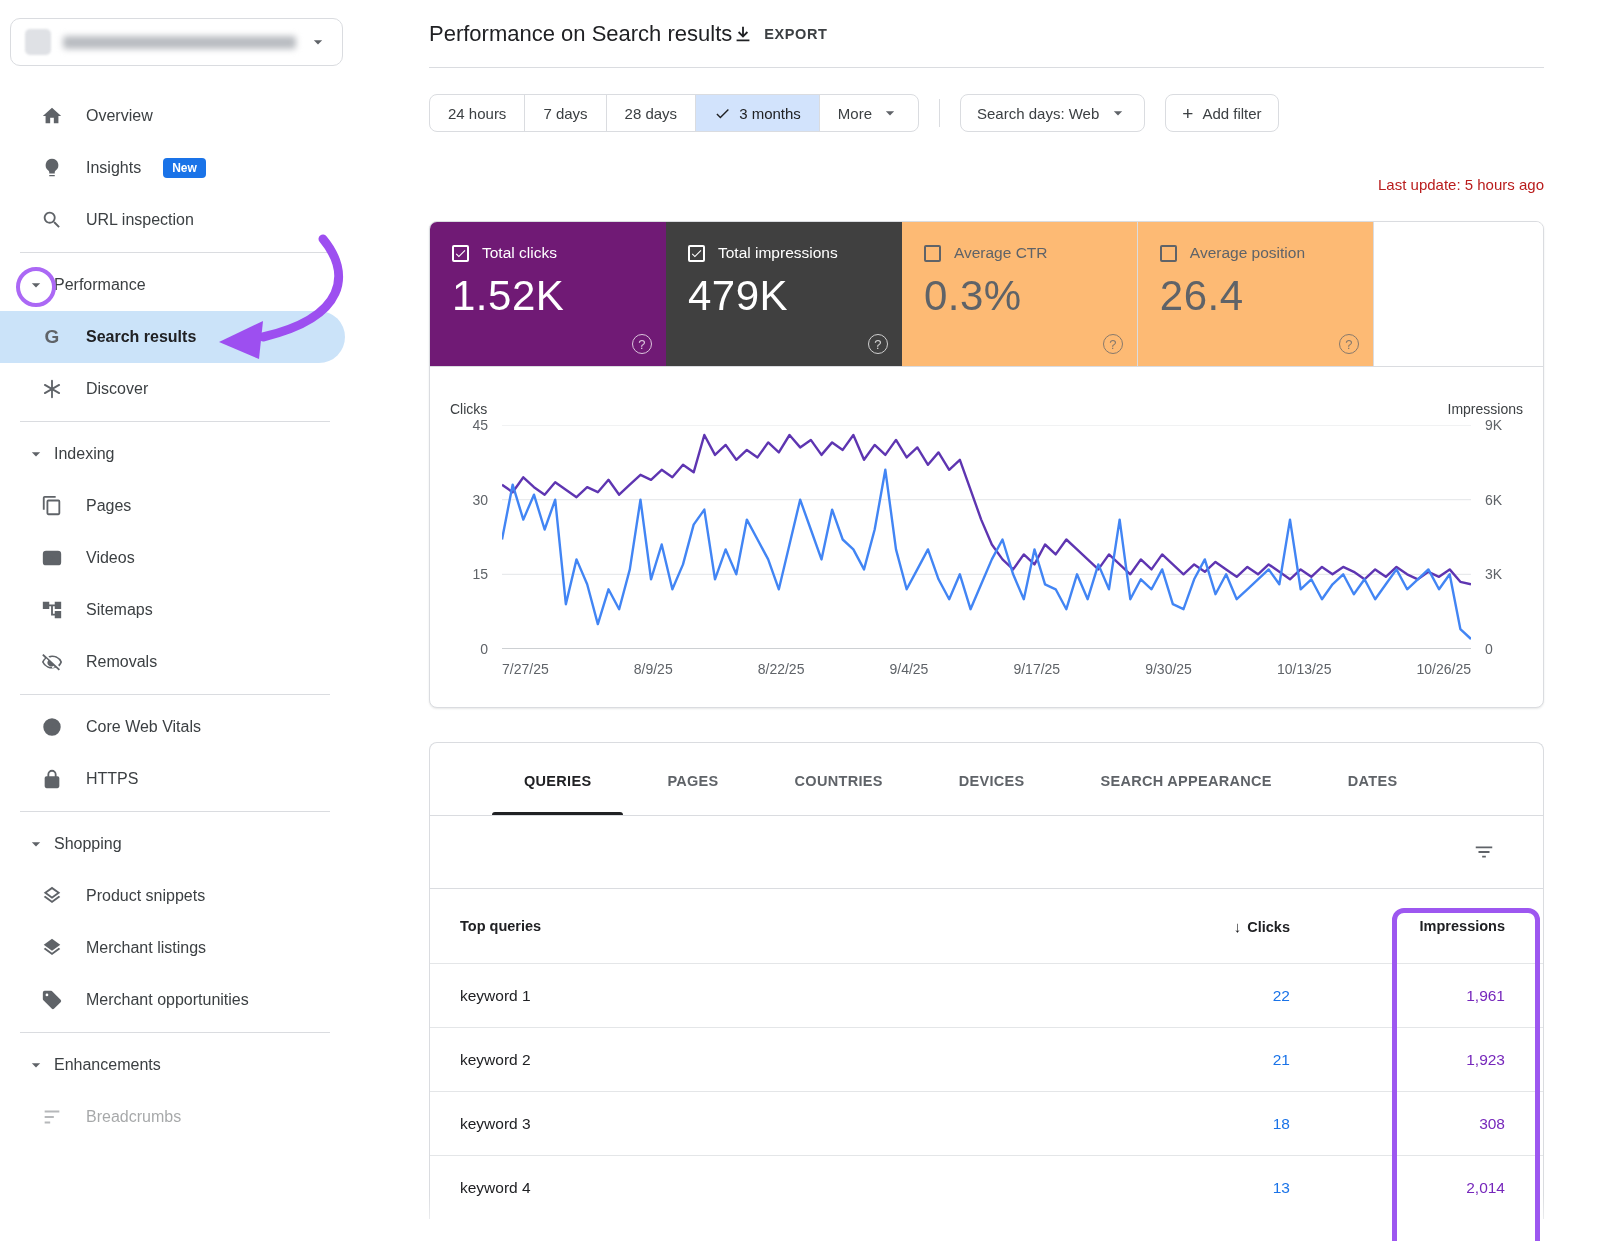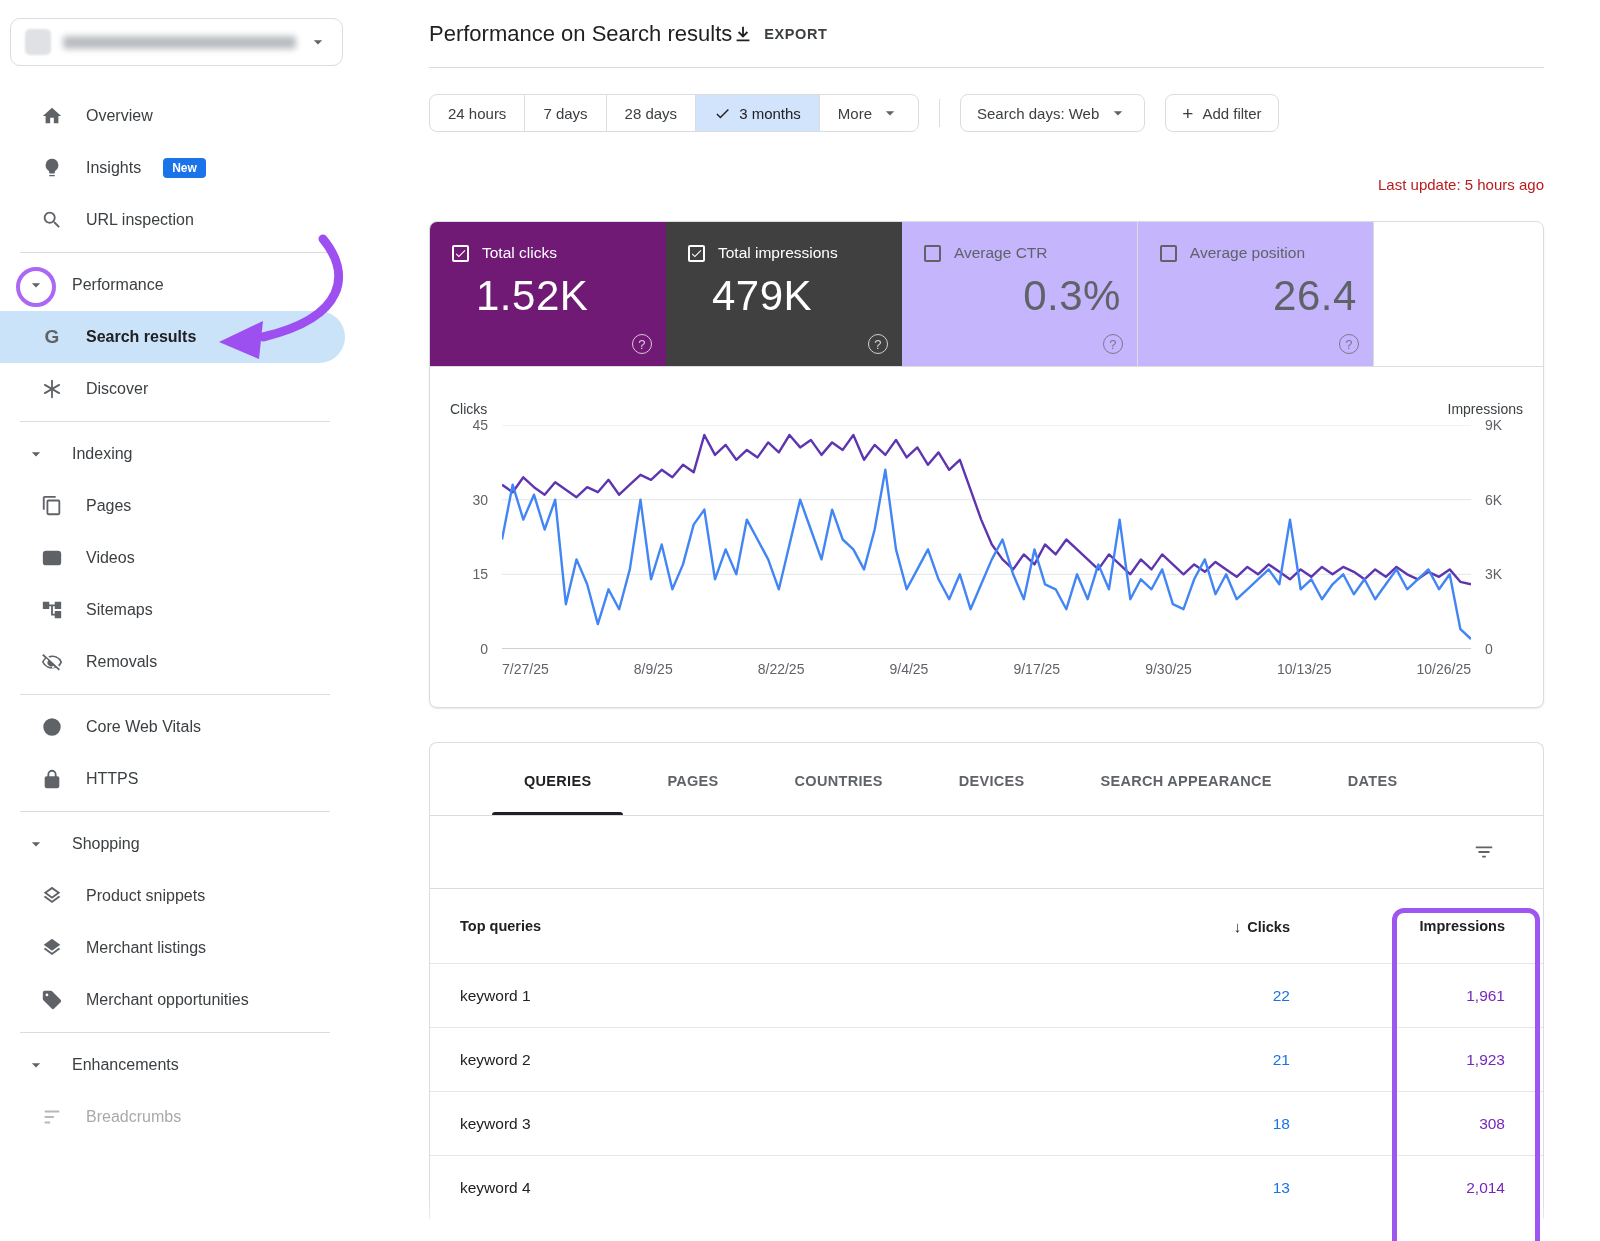"Average CTR" .tile.white { background: #c4b5fd -> #fdba74; text-align: right -> none }
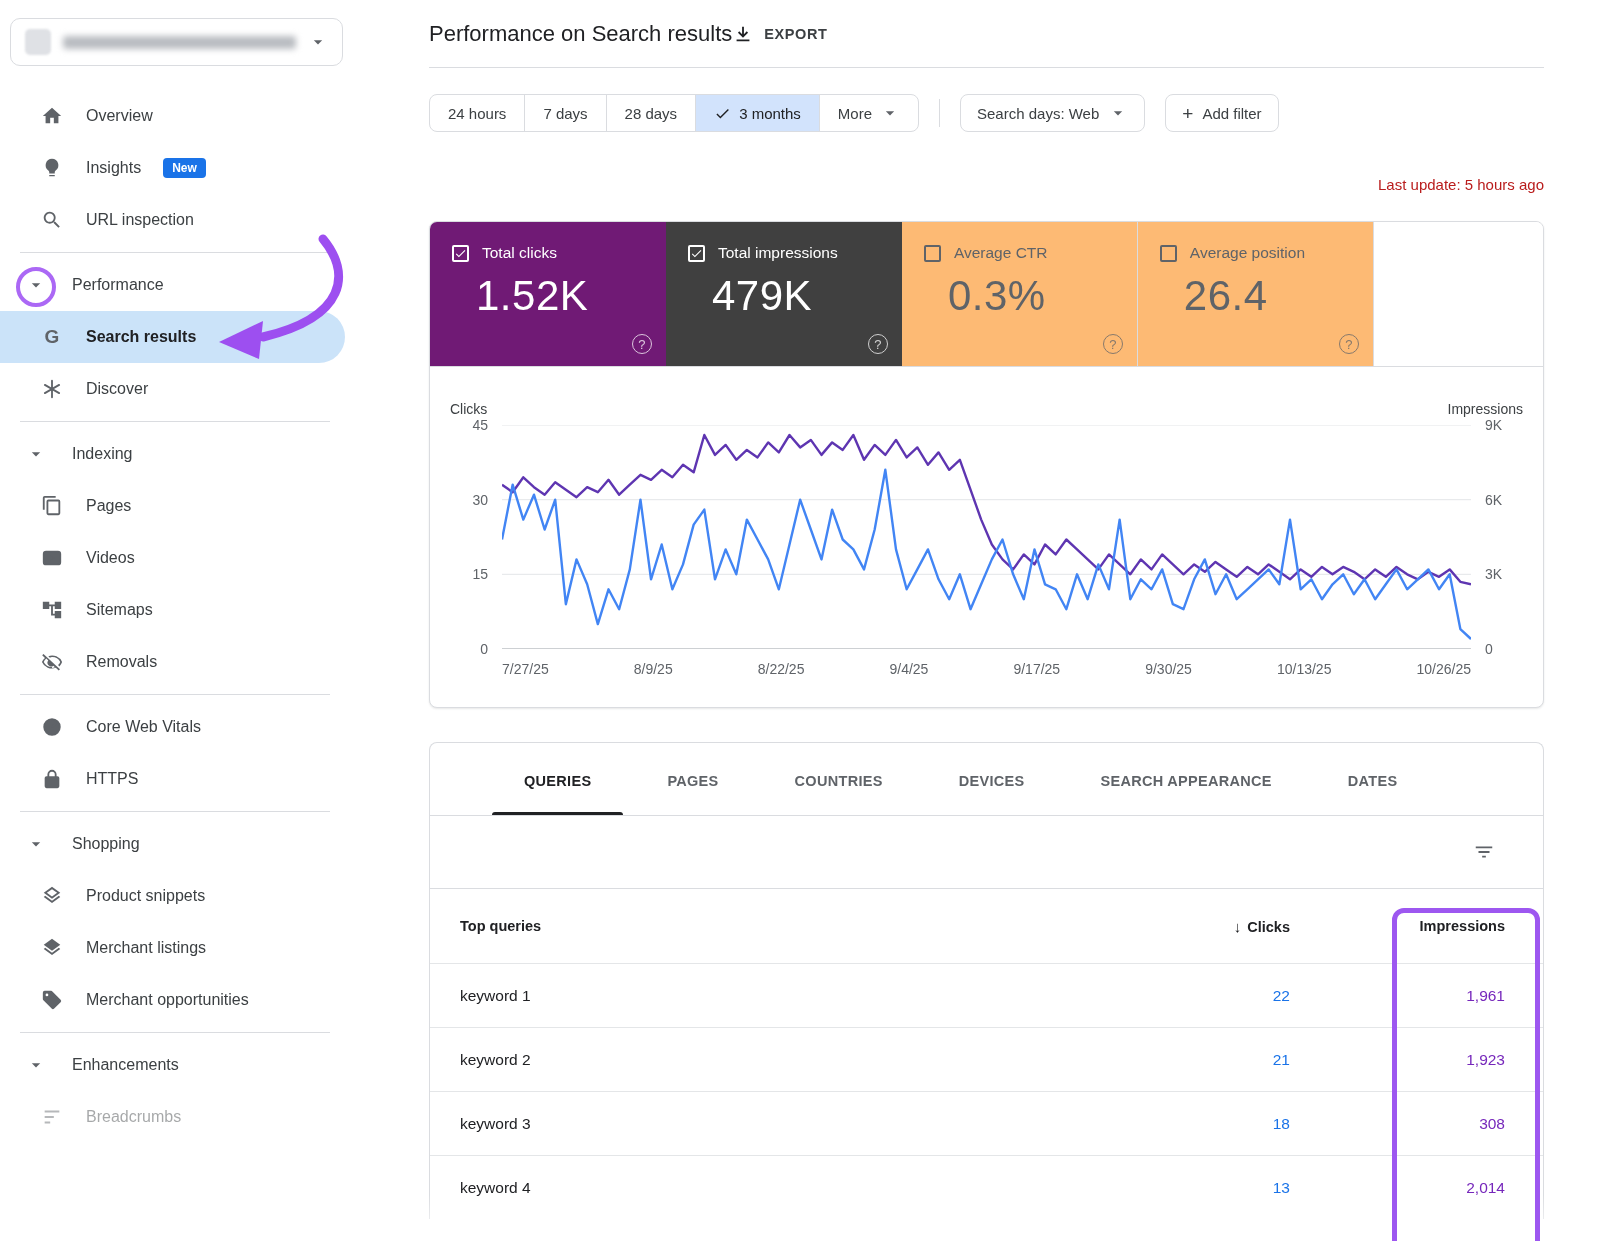"Performance" .nav-section { gap: 26px -> 8px }
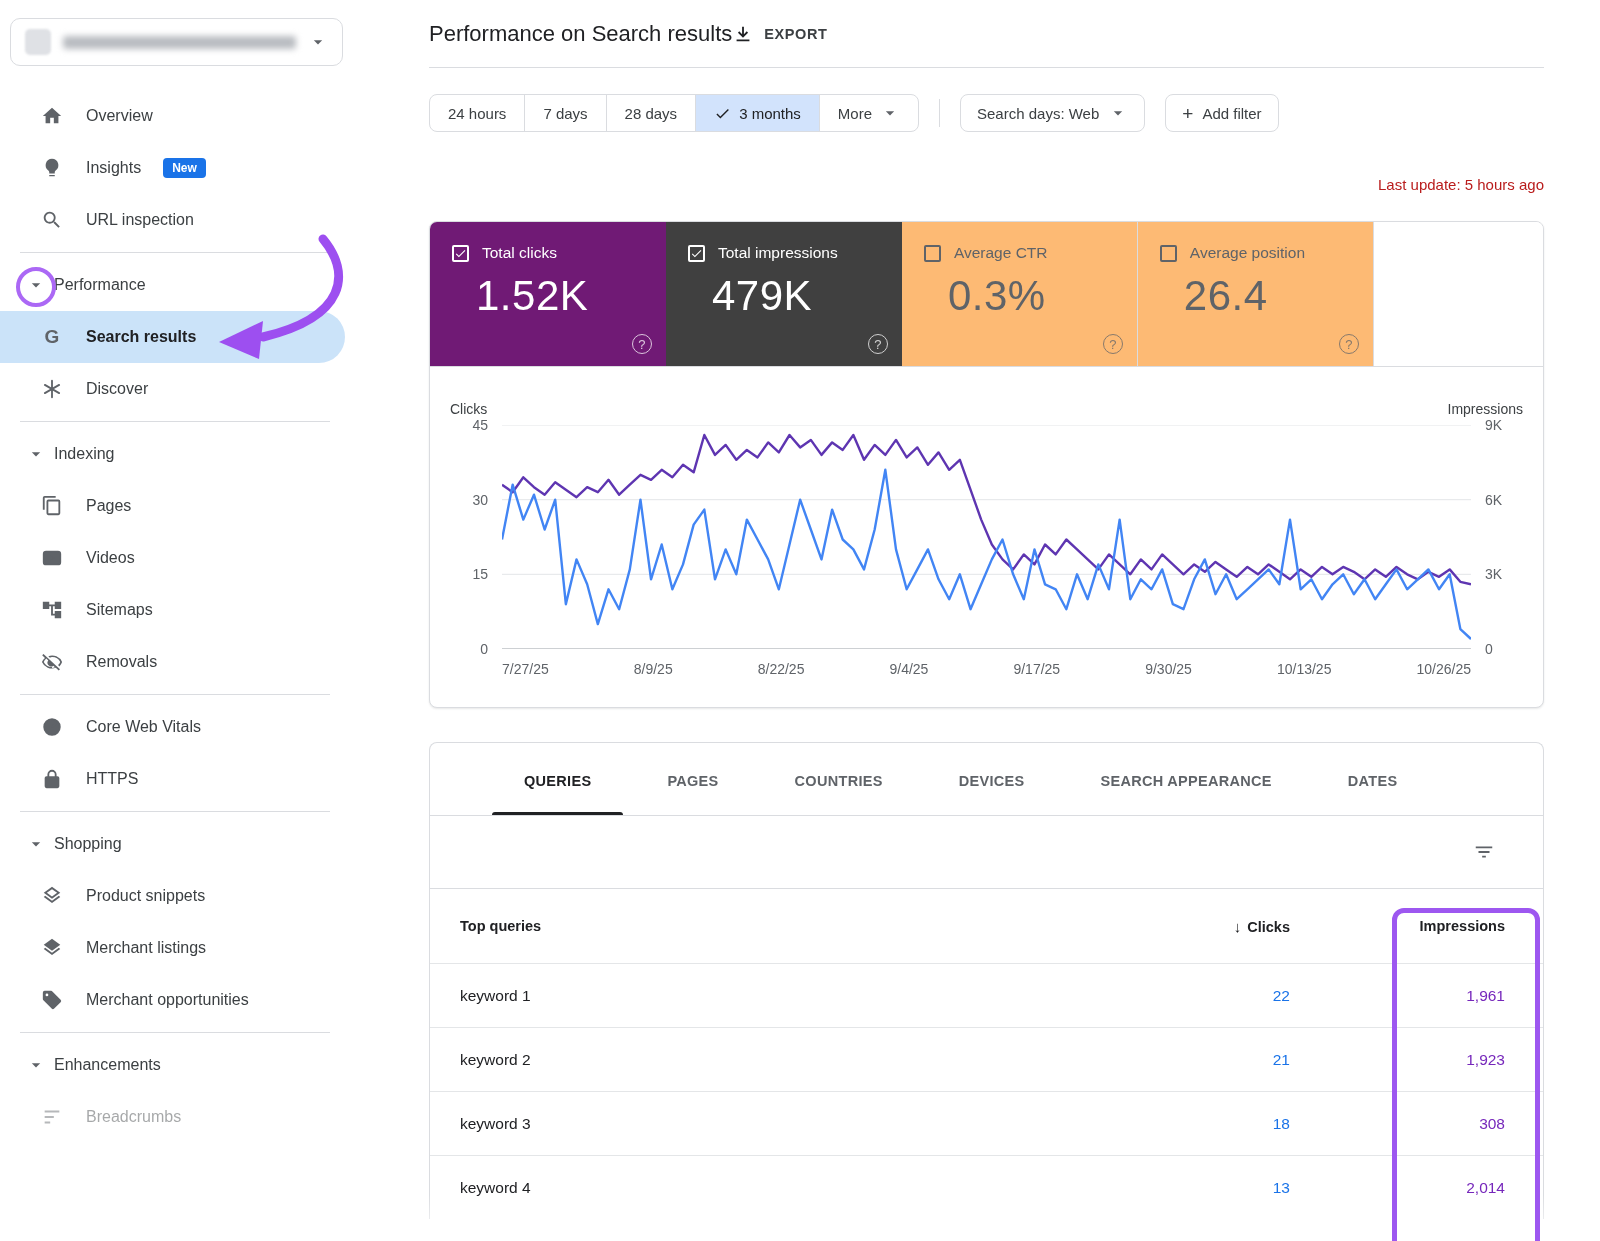"1.52K" .tile-value { margin-left: 24px -> none }
